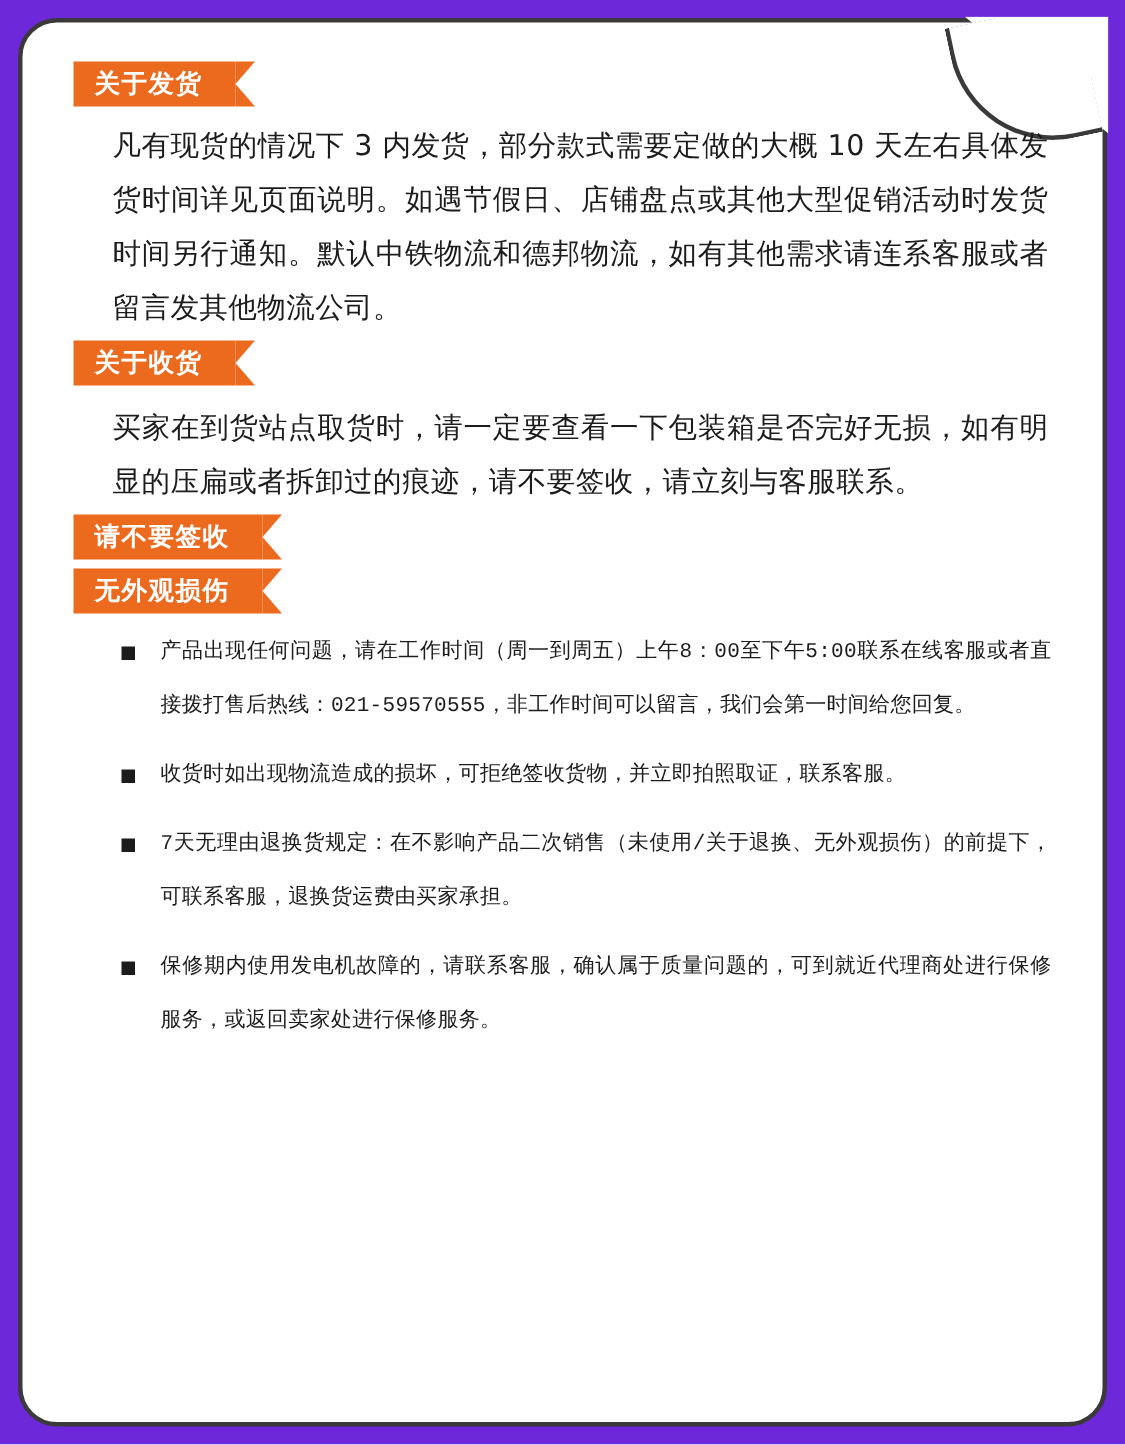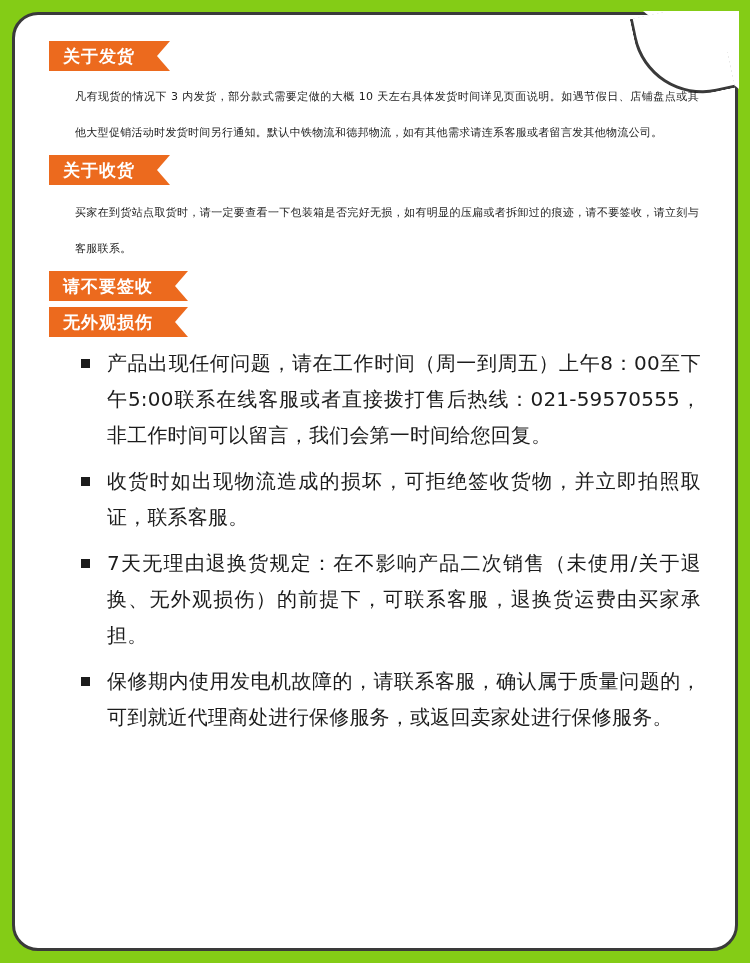"关于发货" .page { background: #84cc16 -> #6d28d9 }
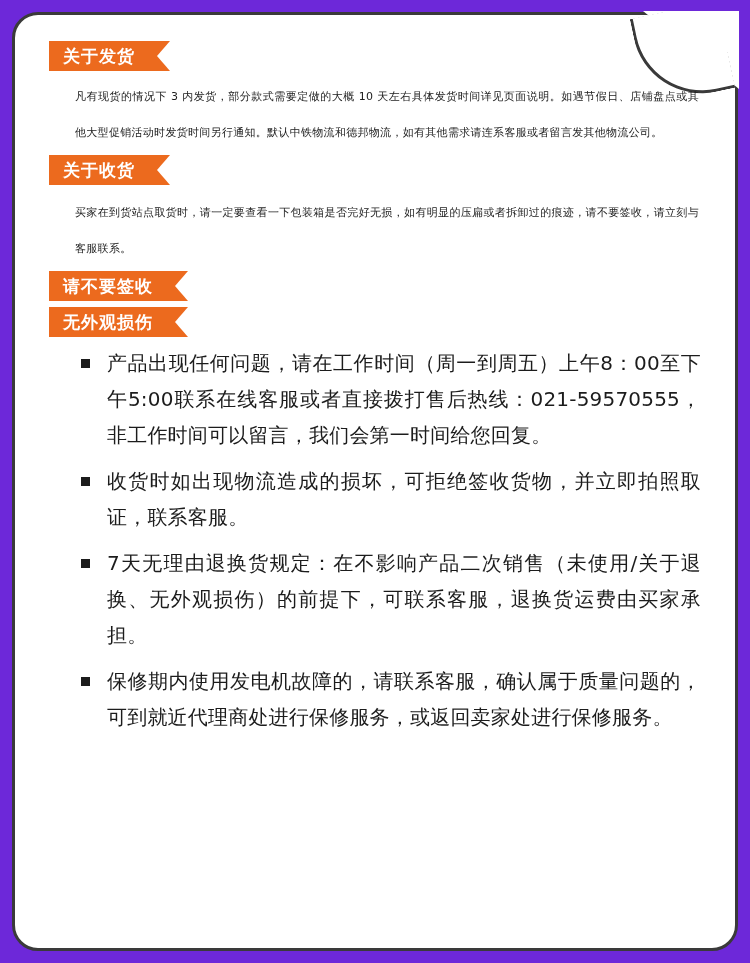"凡有现货的情况下 3 内发货，部分款式需要定做的大概 10" .para { font-size: 11px -> 19px }
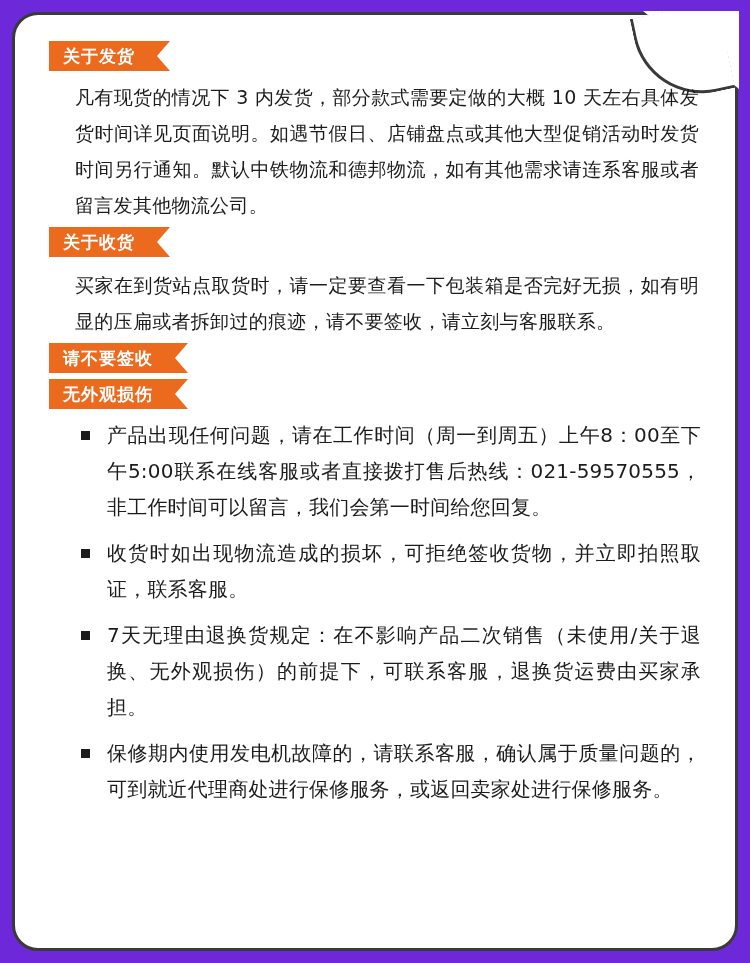"产品出现任何问题，请在工作时间（周一到周五）上午8：00至下午5:00联系在线客" ul.bullets li { font-family: none -> Liberation Mono, monospace; font-size: 20px -> 14px }
